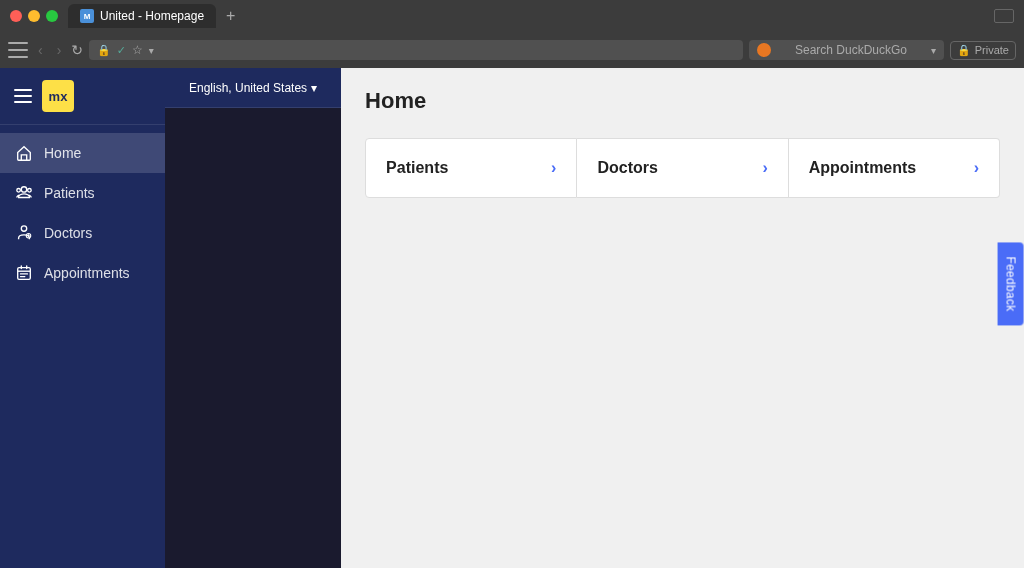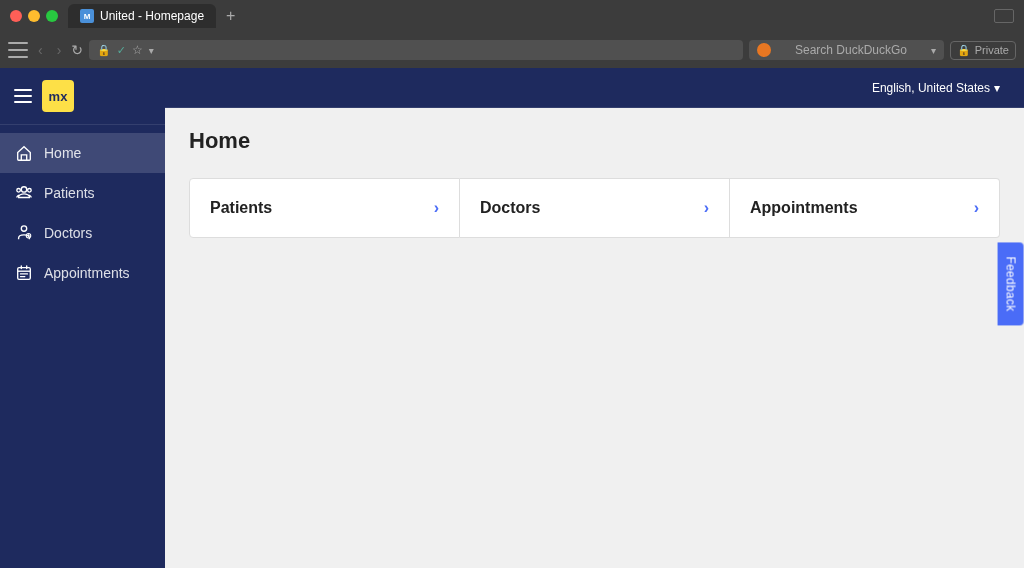"English, United States" .app-content-wrapper { flex-direction: column -> row }
